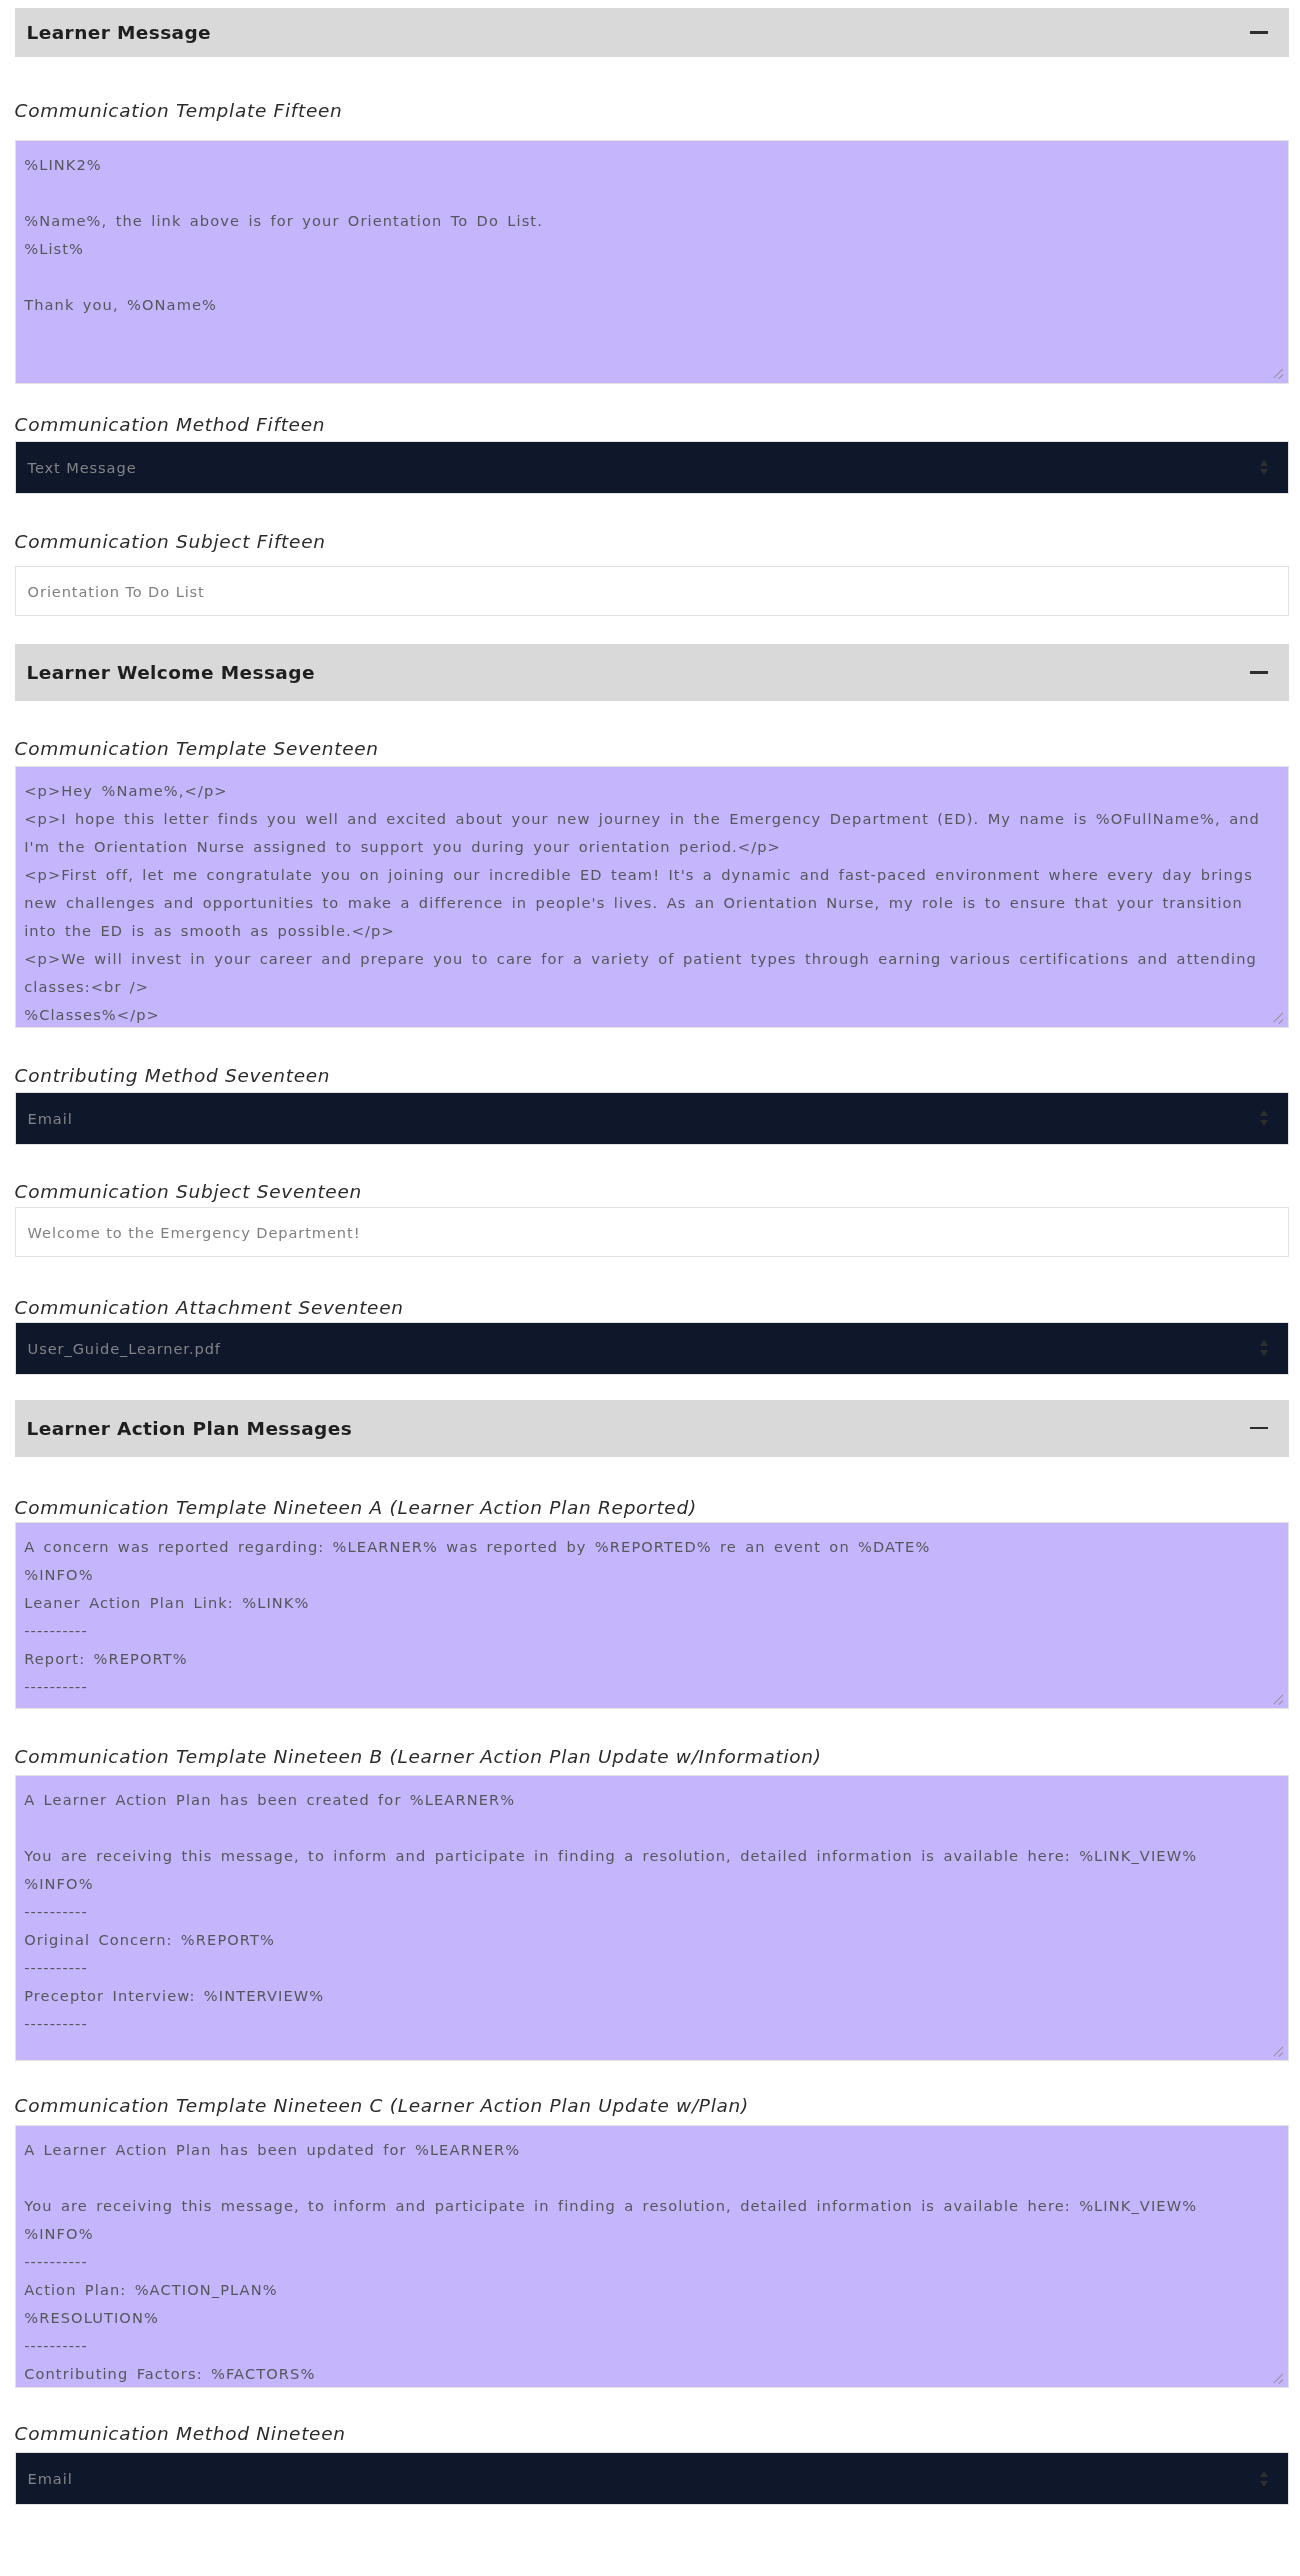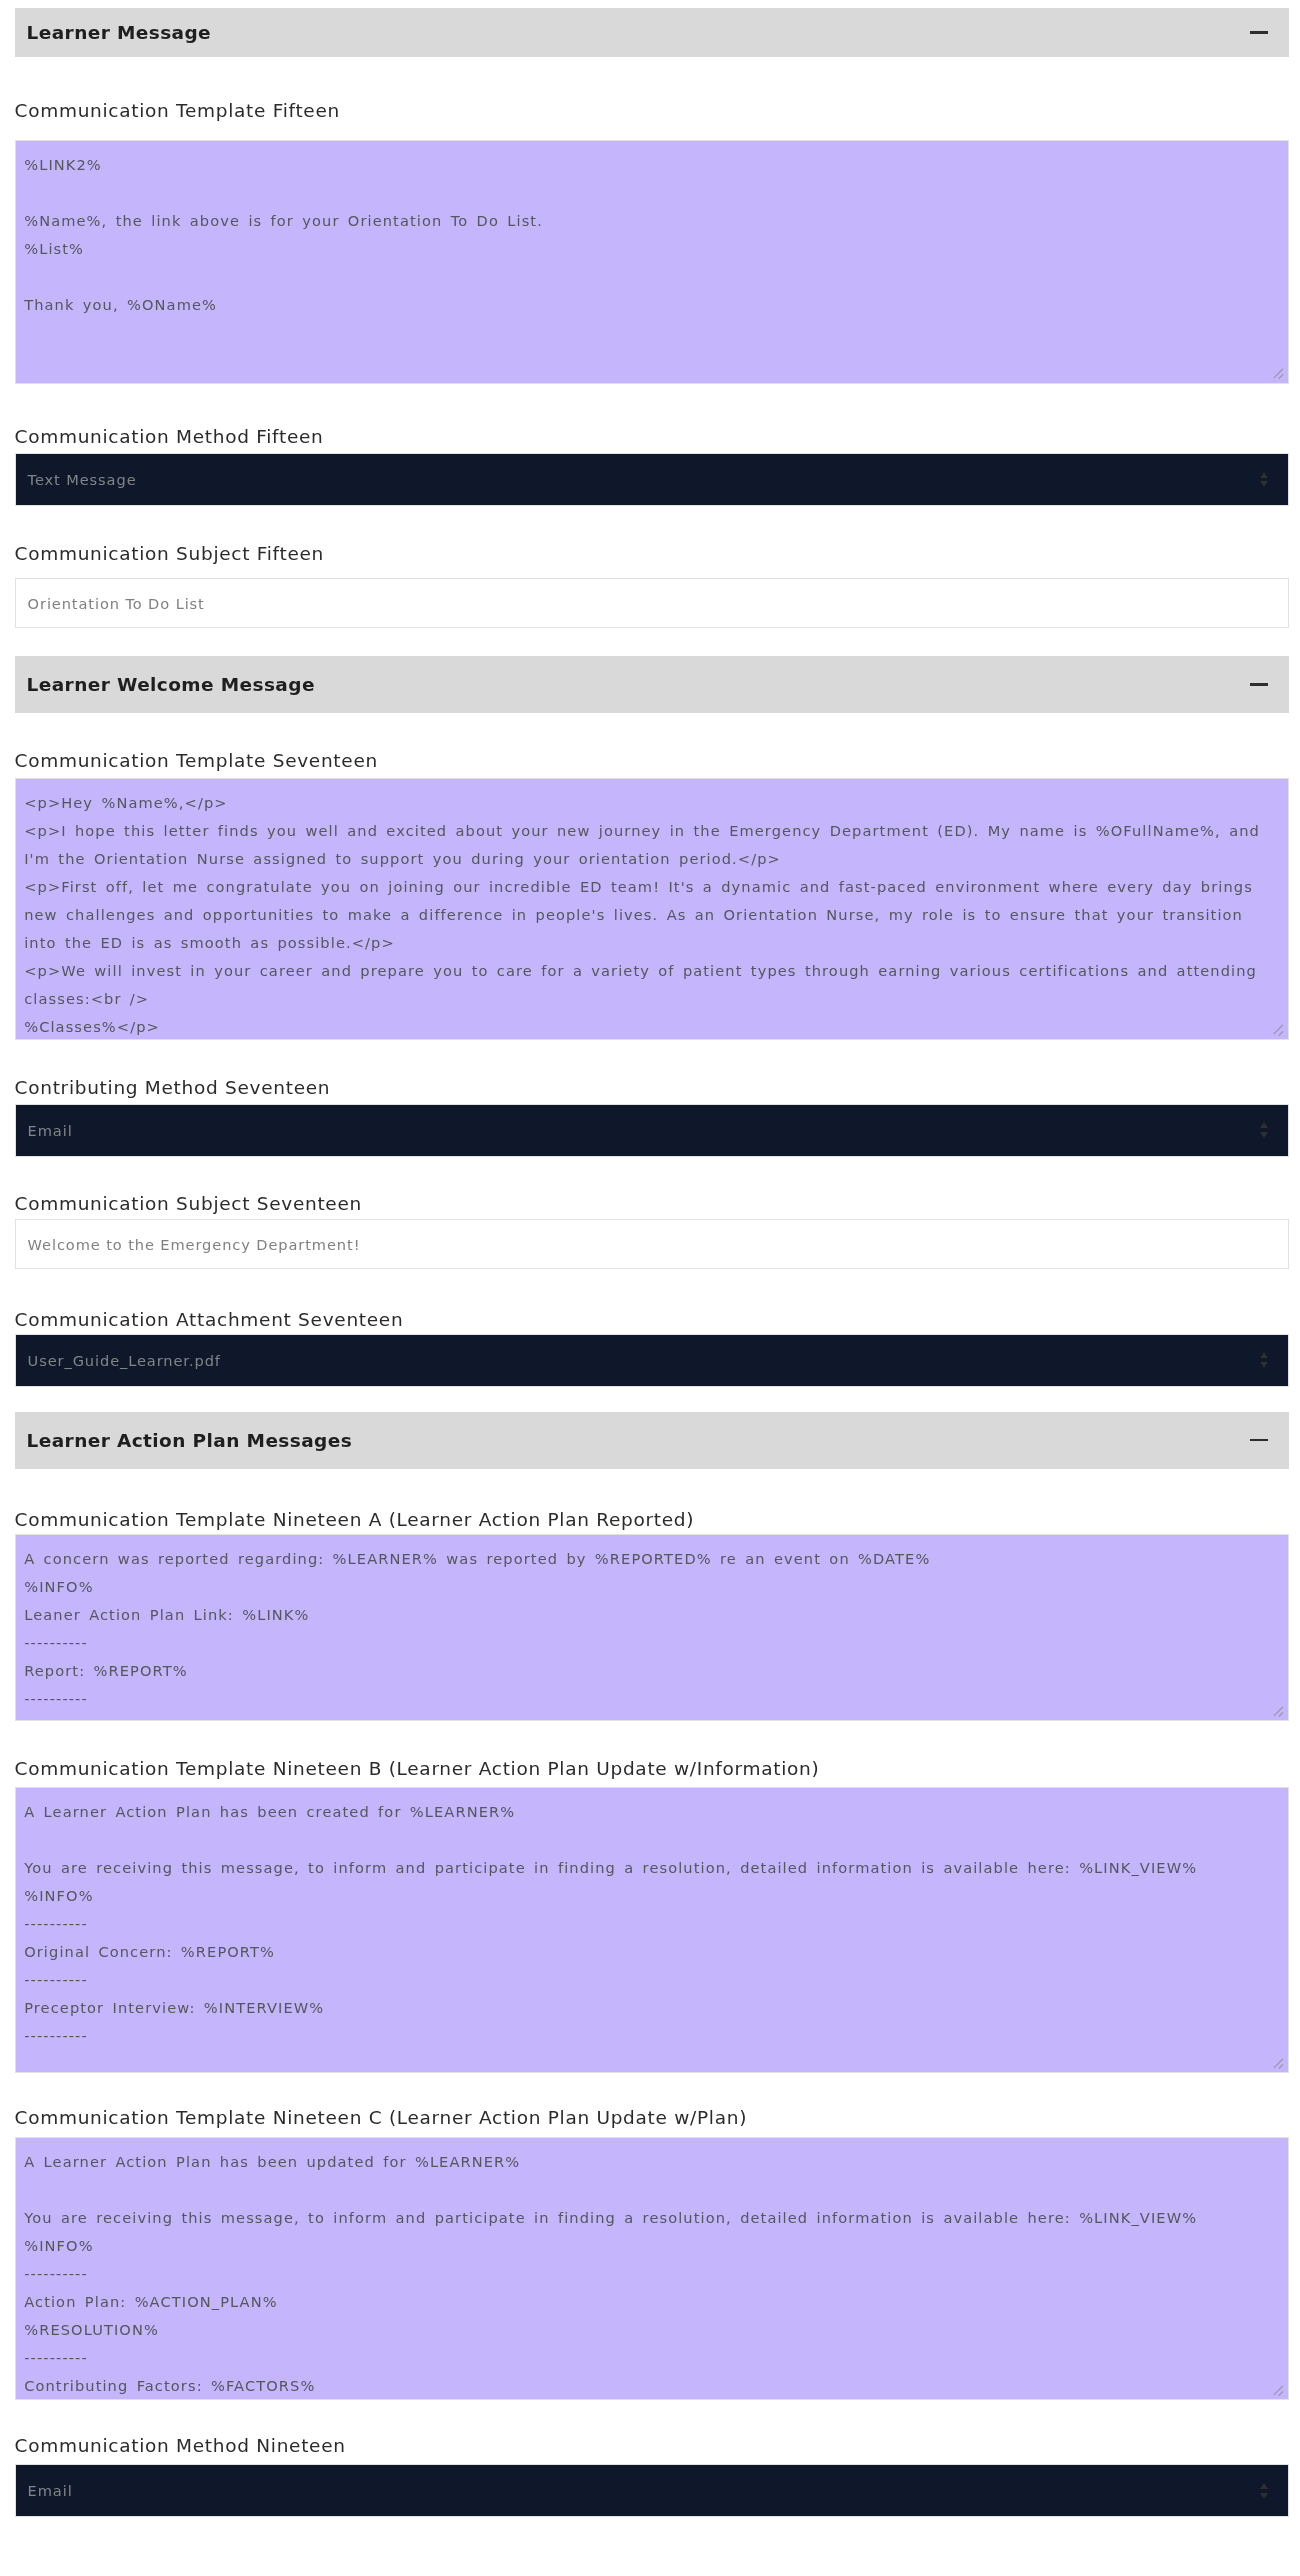"Communication Template Fifteen" .label { font-style: none -> italic }
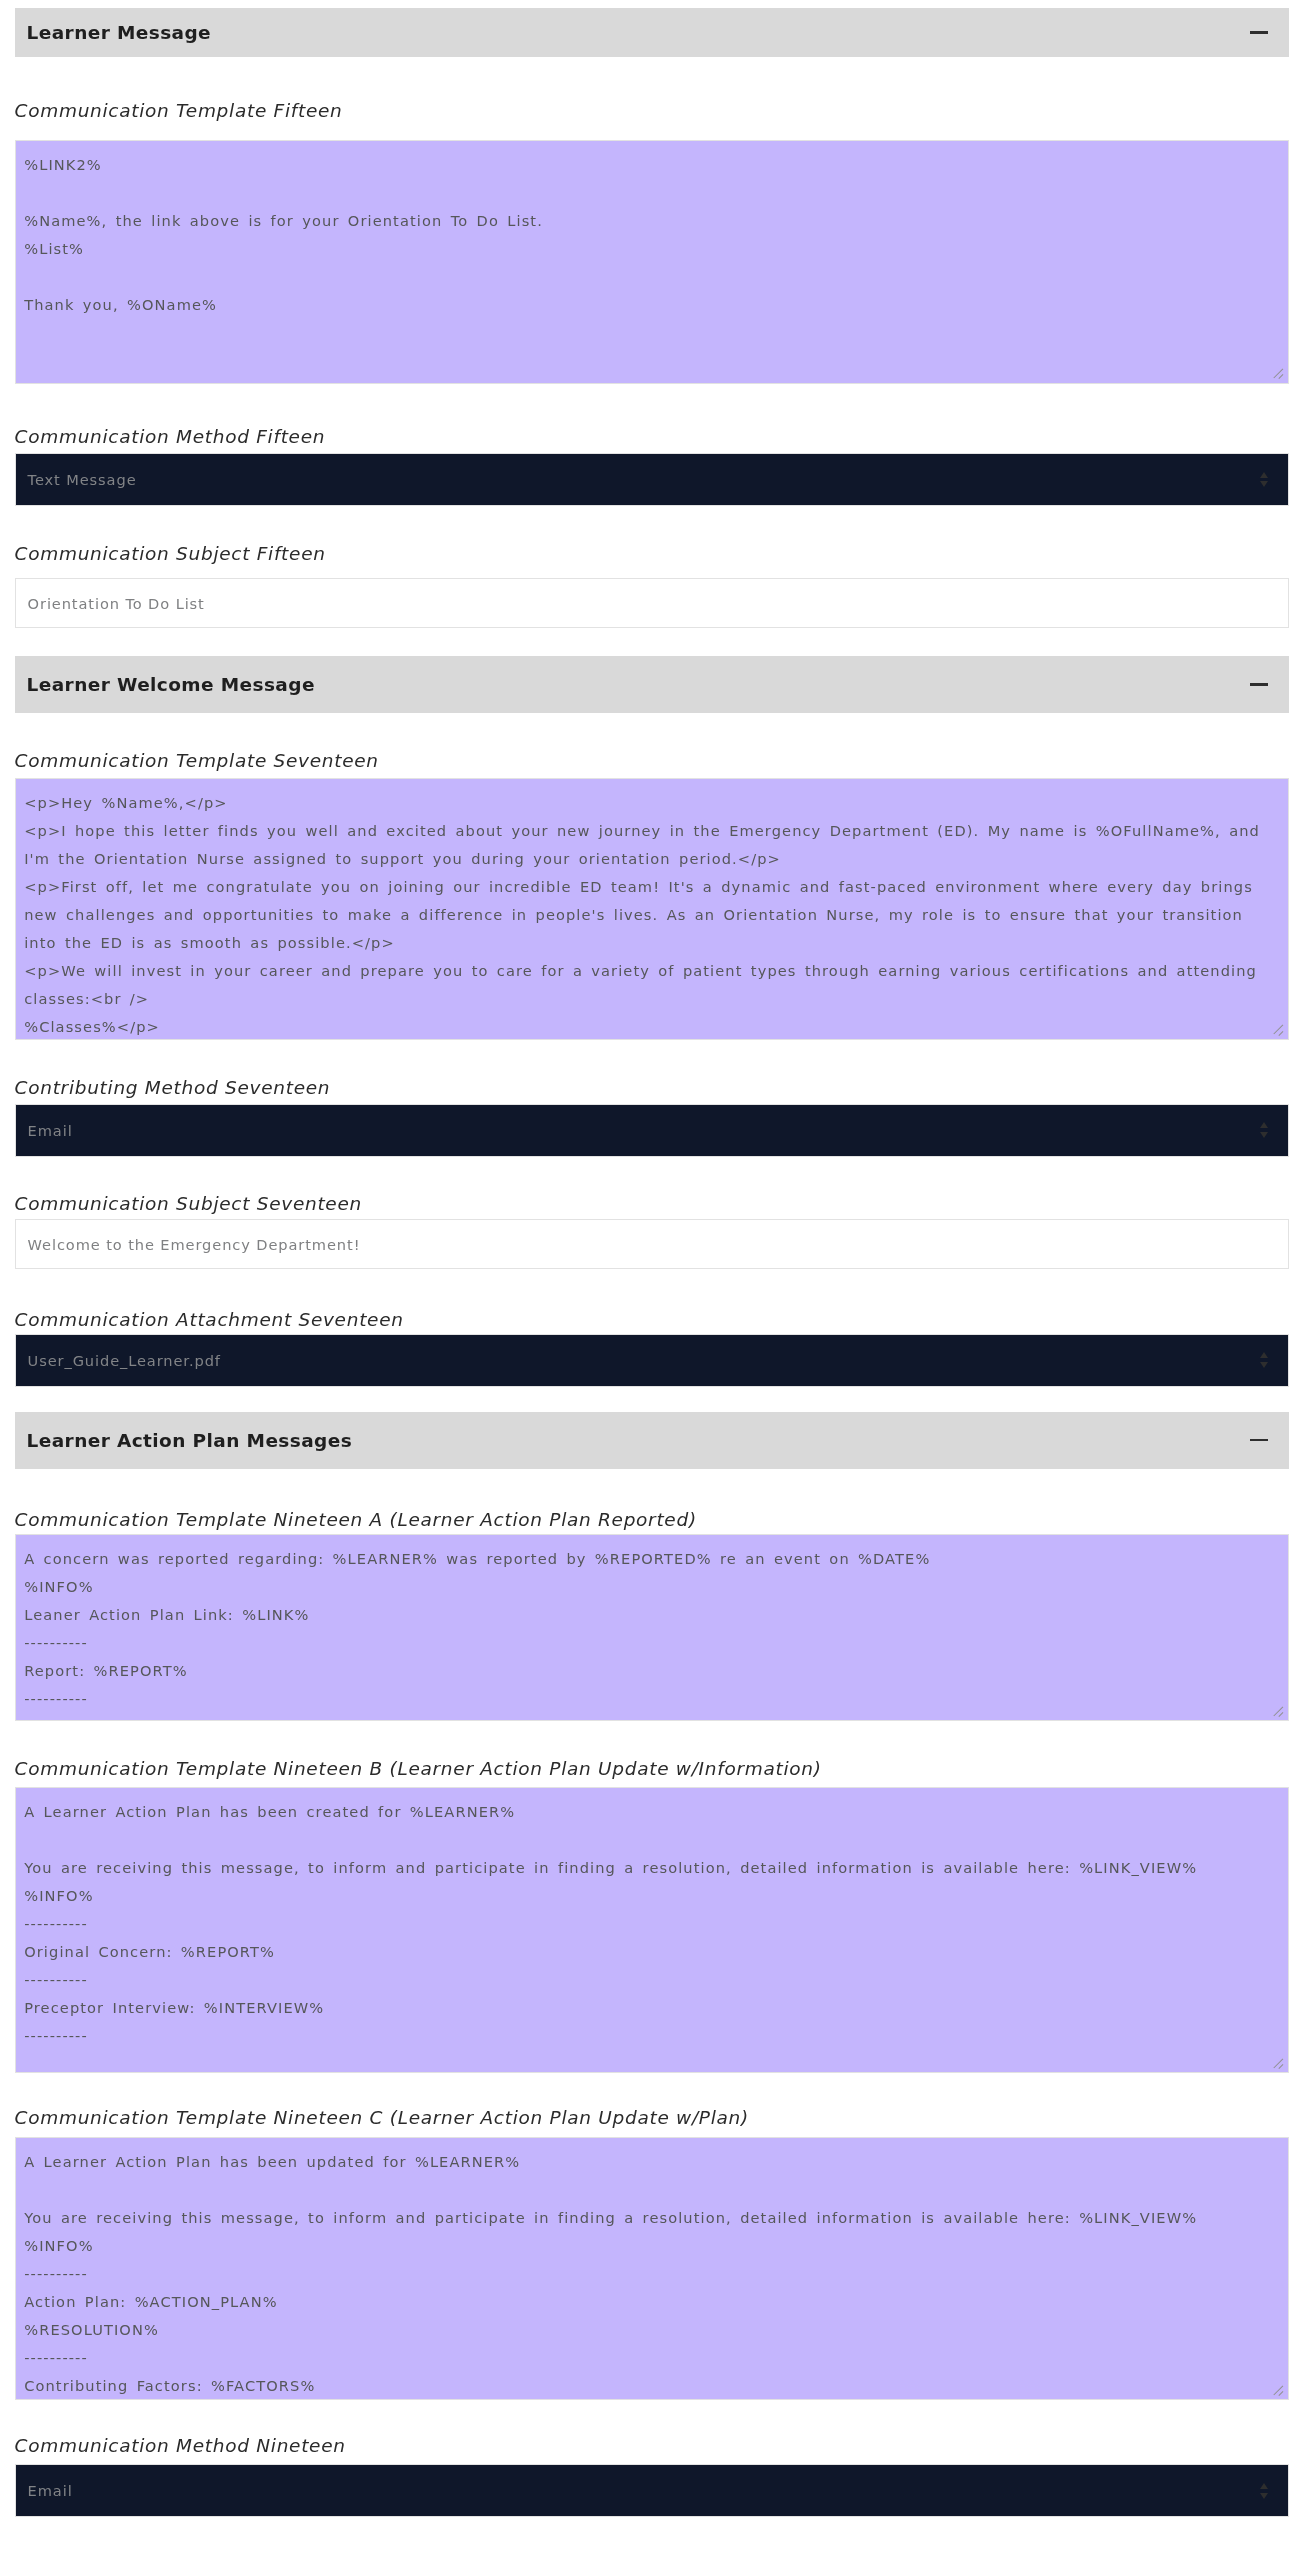"Communication Method Fifteen" .mt-lbl2 { margin-top: 40px -> 28px }
